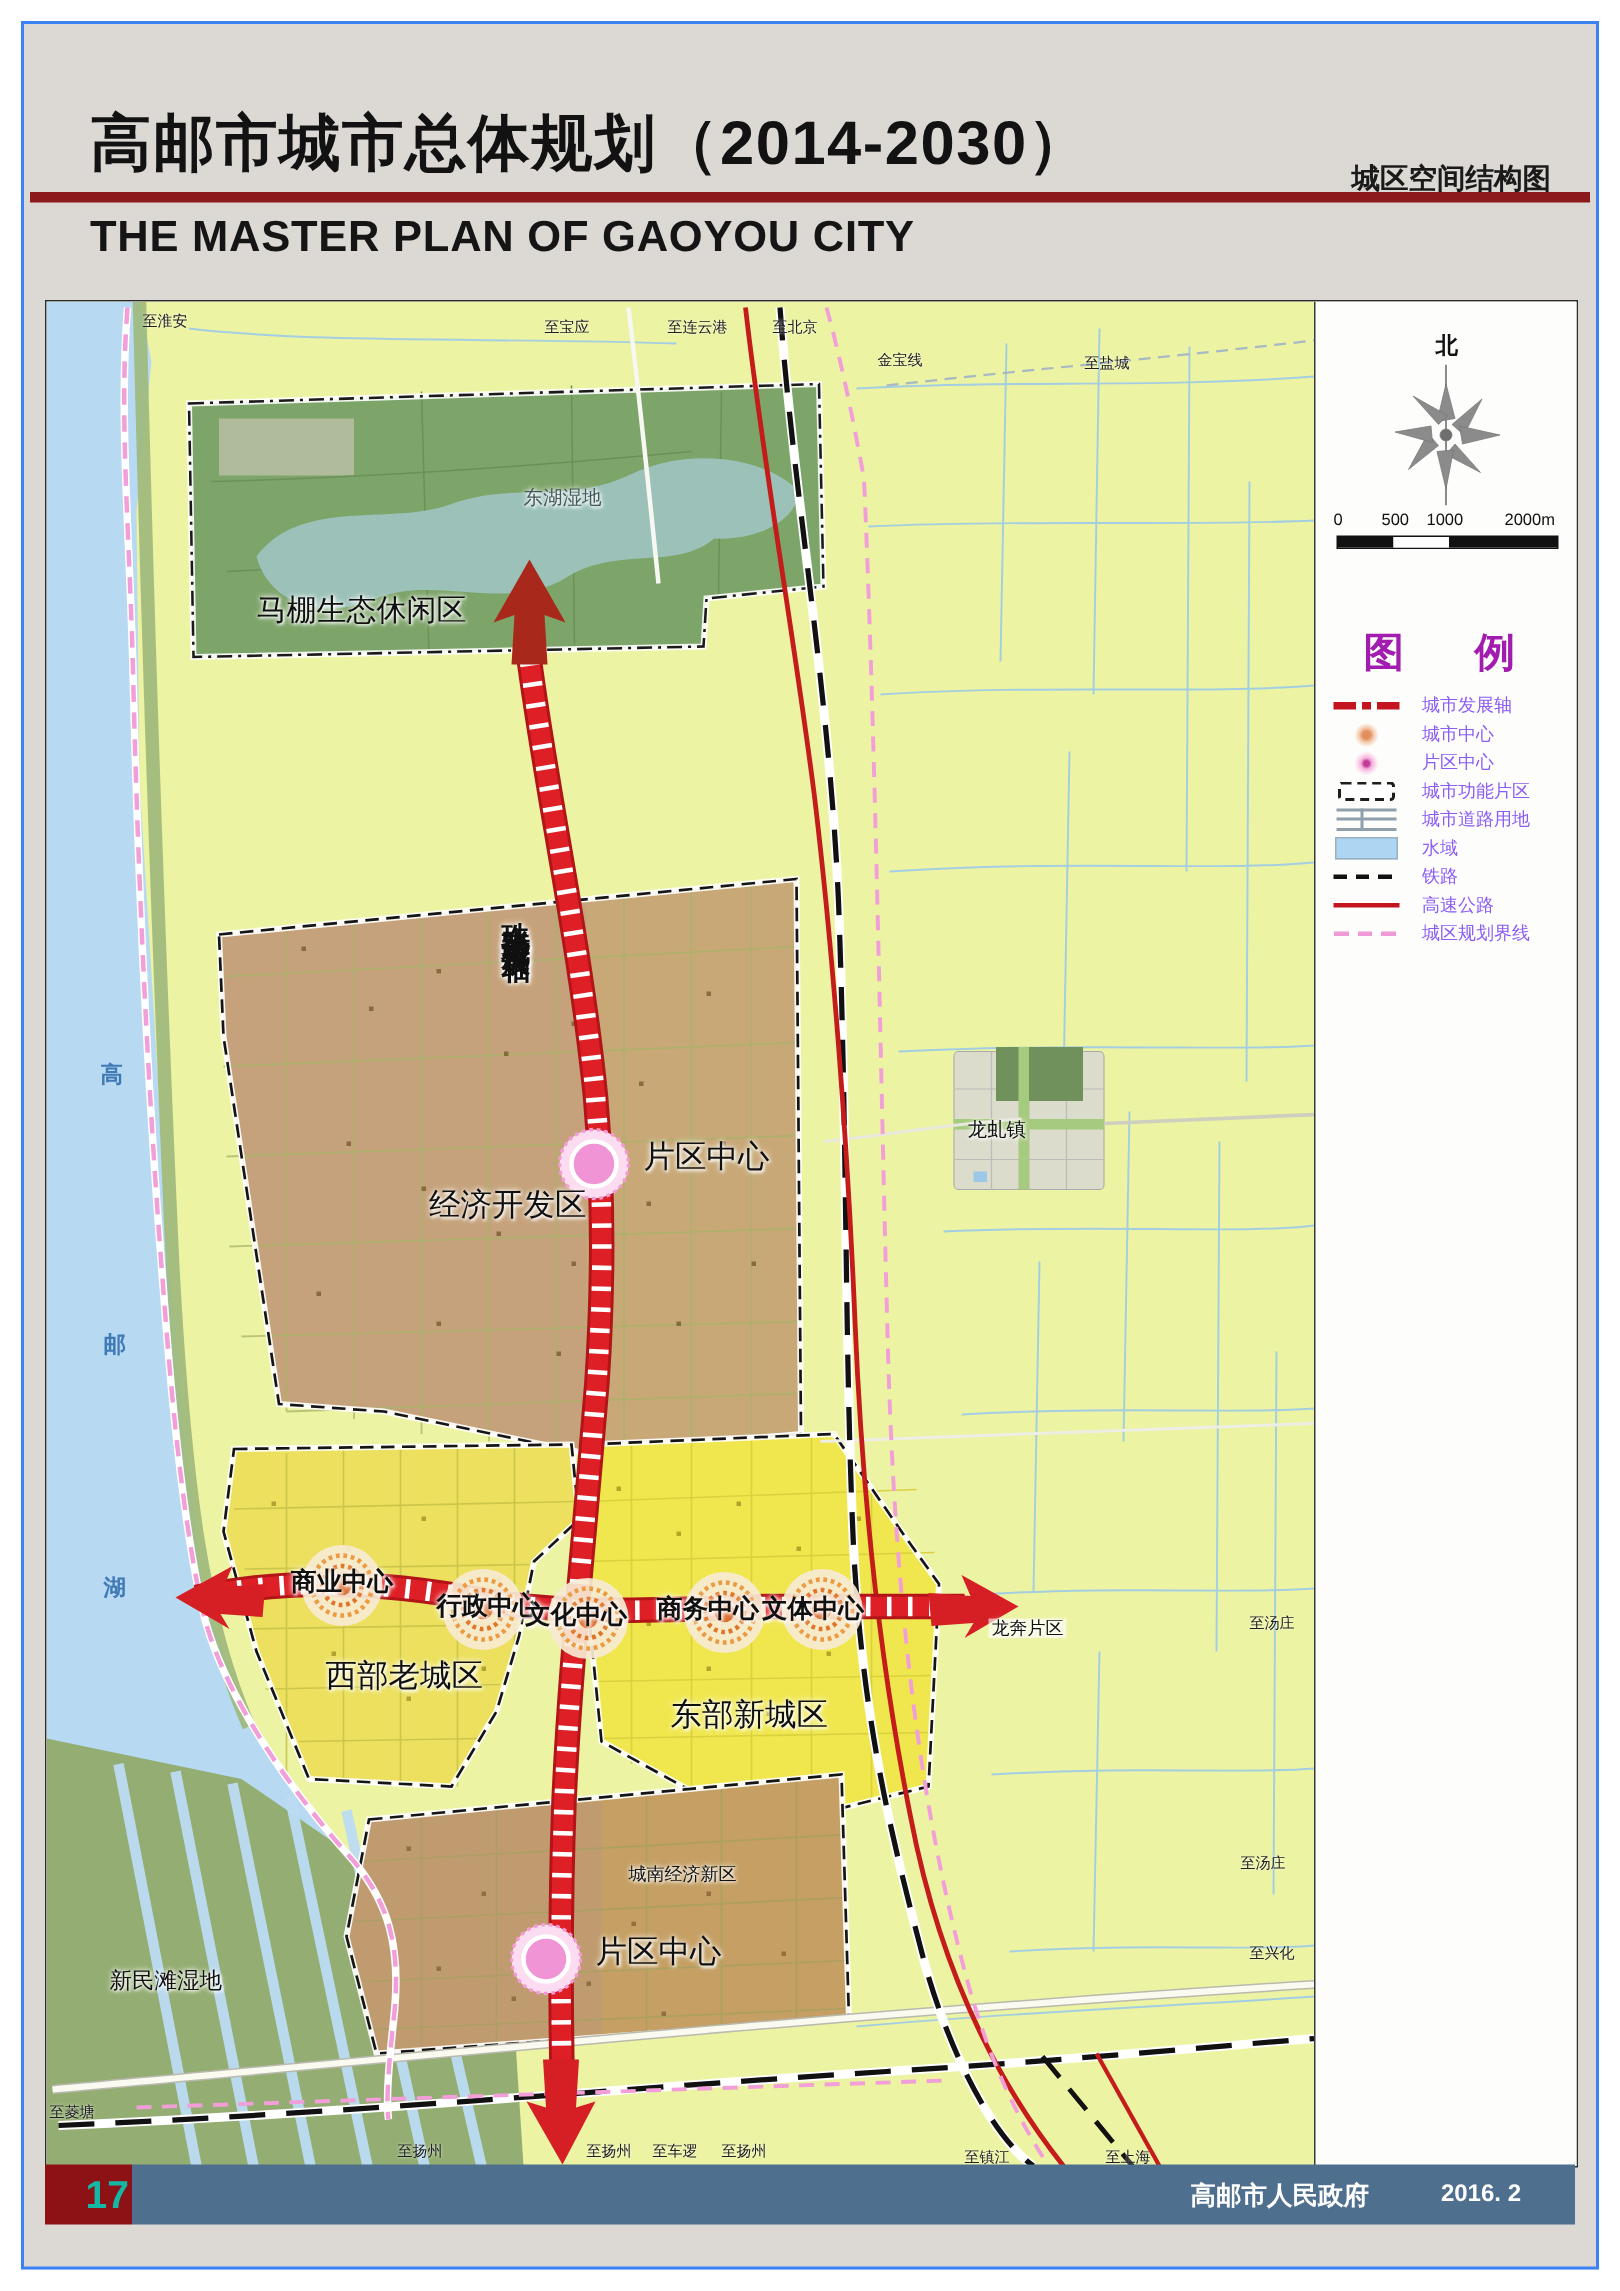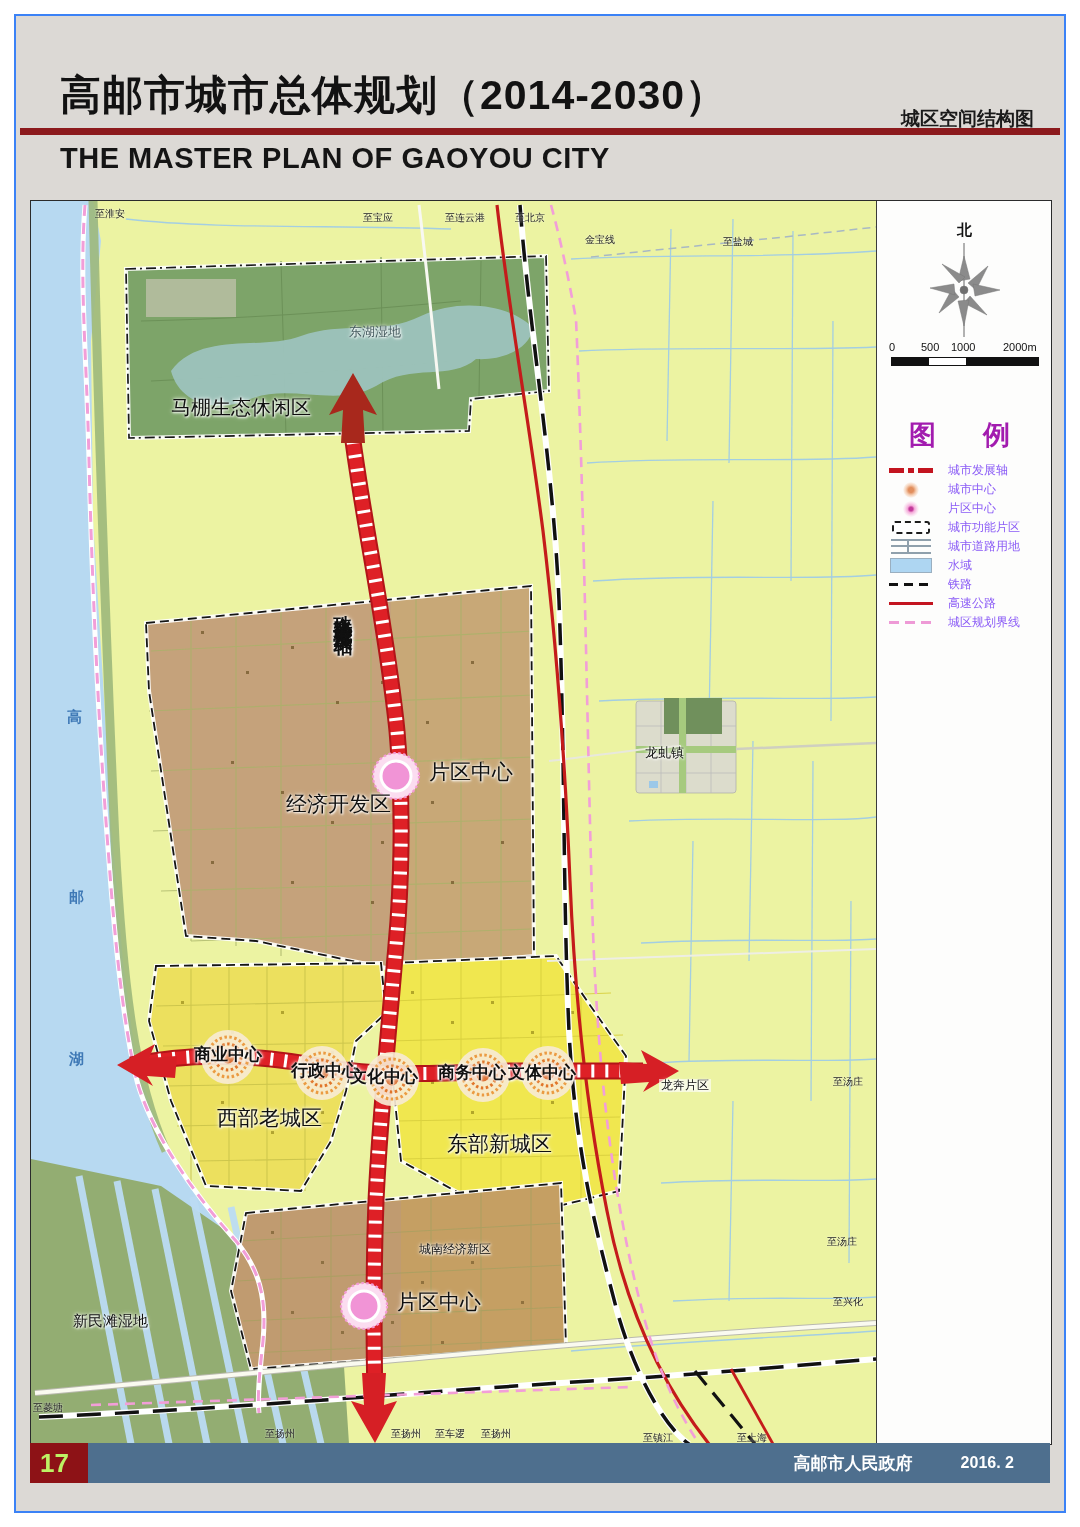"17" .pagenum { color: #bef264 -> #14b8a6; padding-left: 10px -> 27px }
